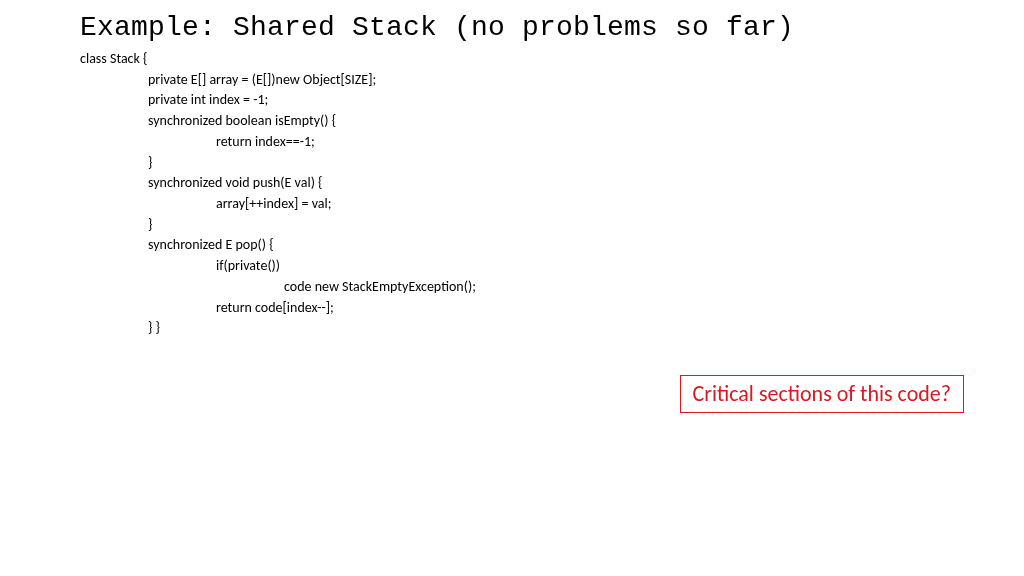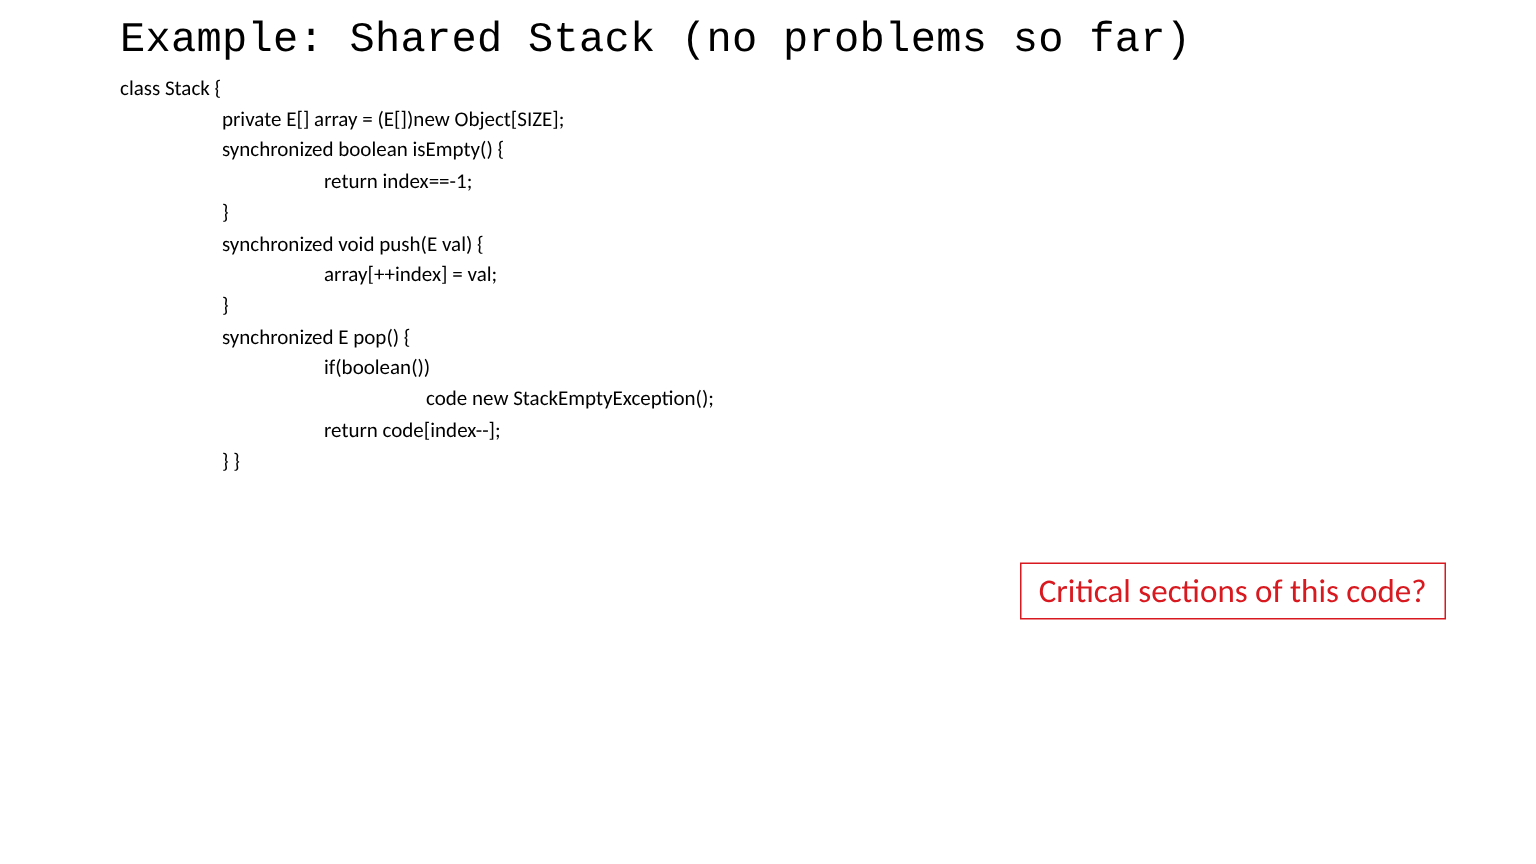"private int index = -1;" div.i1 { html: none -> <div>private int index = -1;</div> }
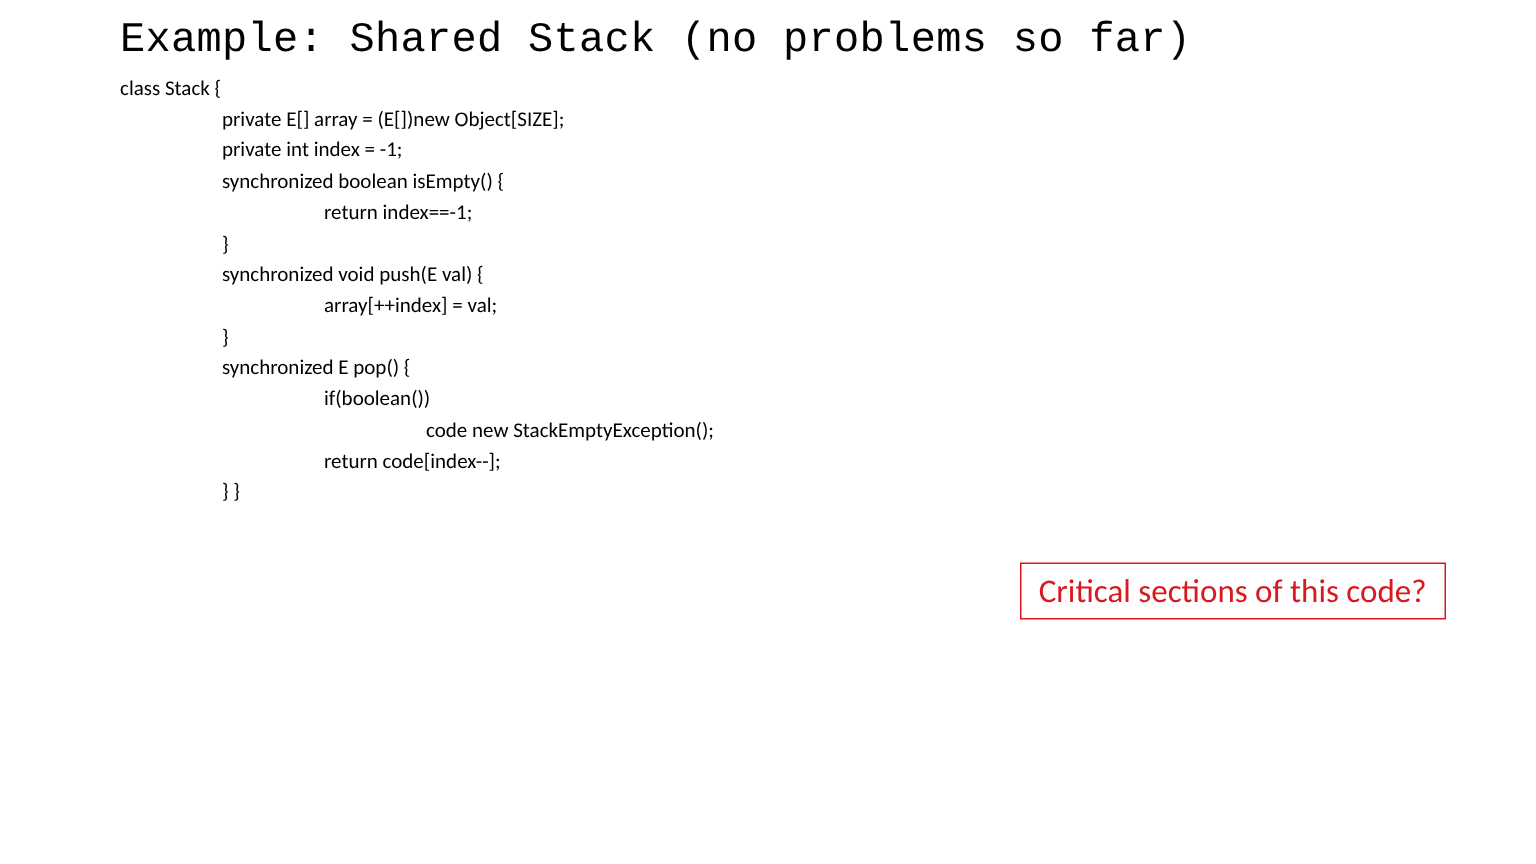"if(boolean())" div.i2 { text: boolean -> private }
